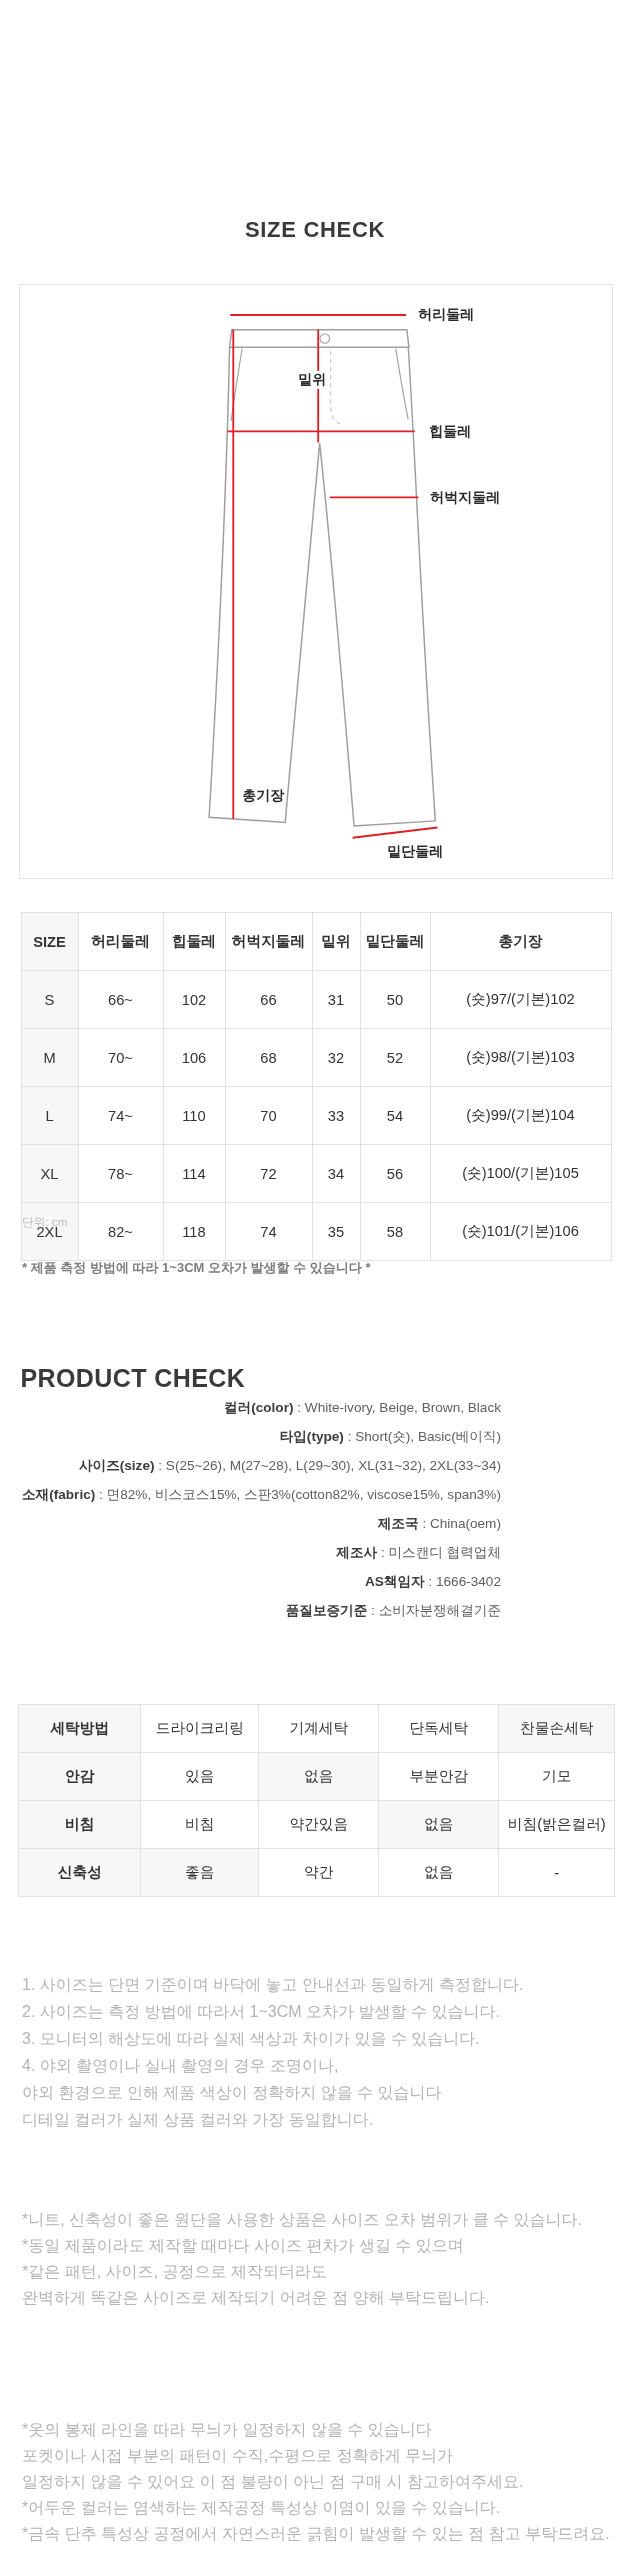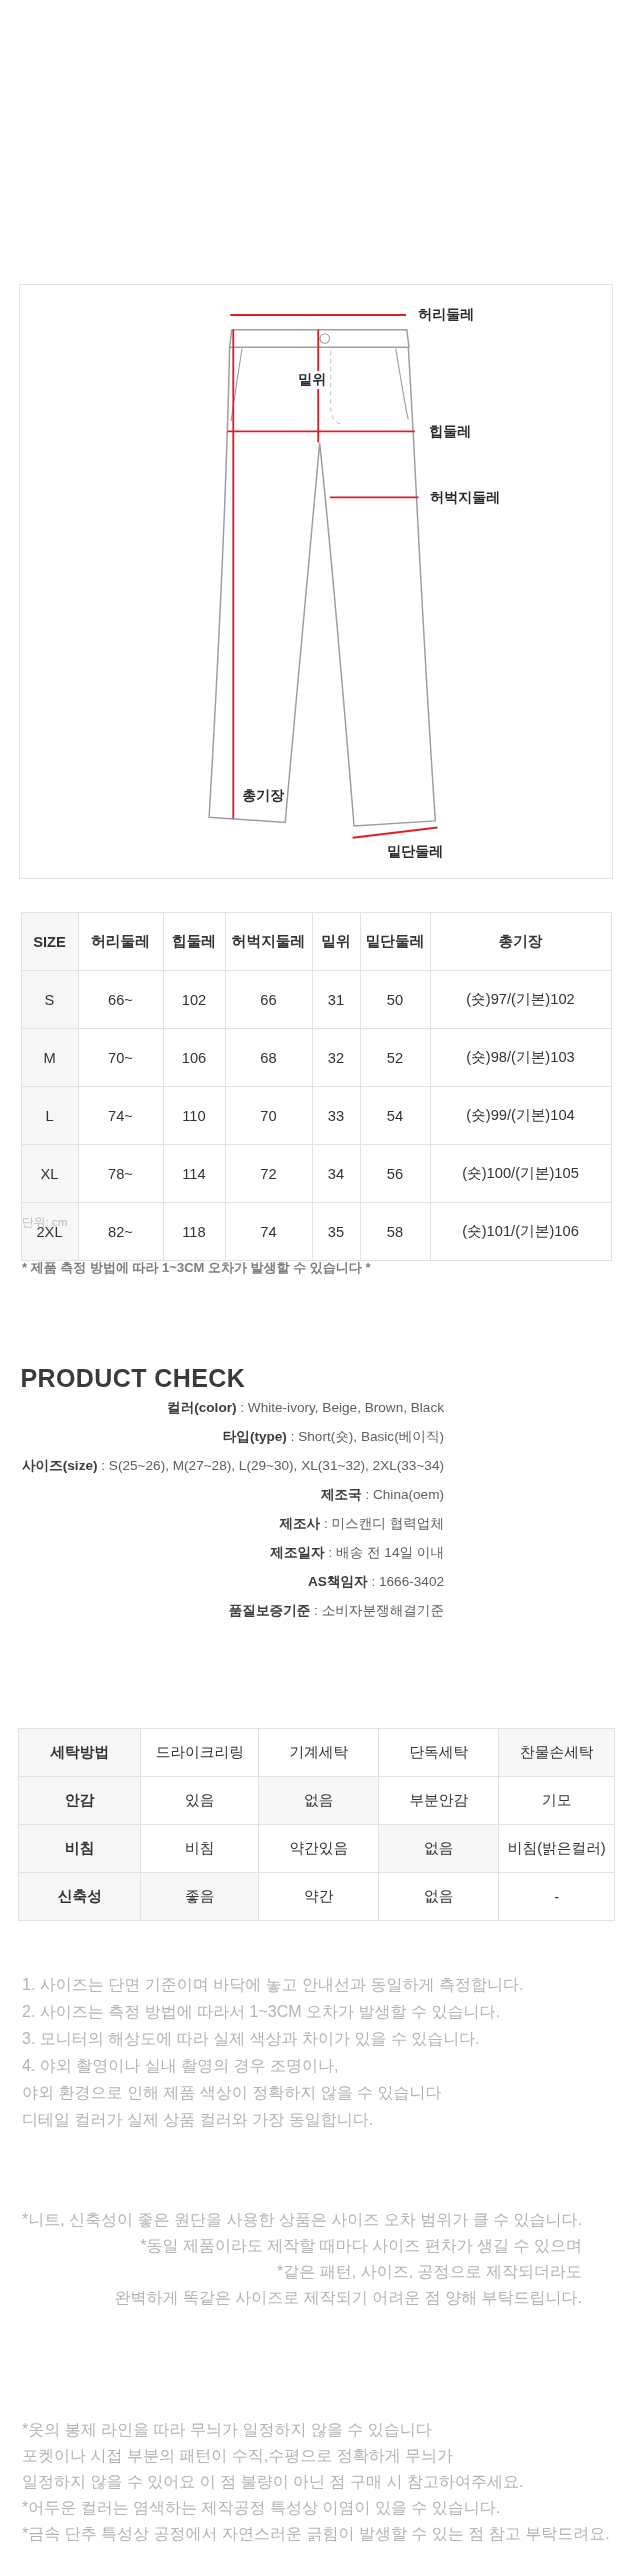"SIZE CHECK" div.abs { html: none -> <div>SIZE CHECK</div> }
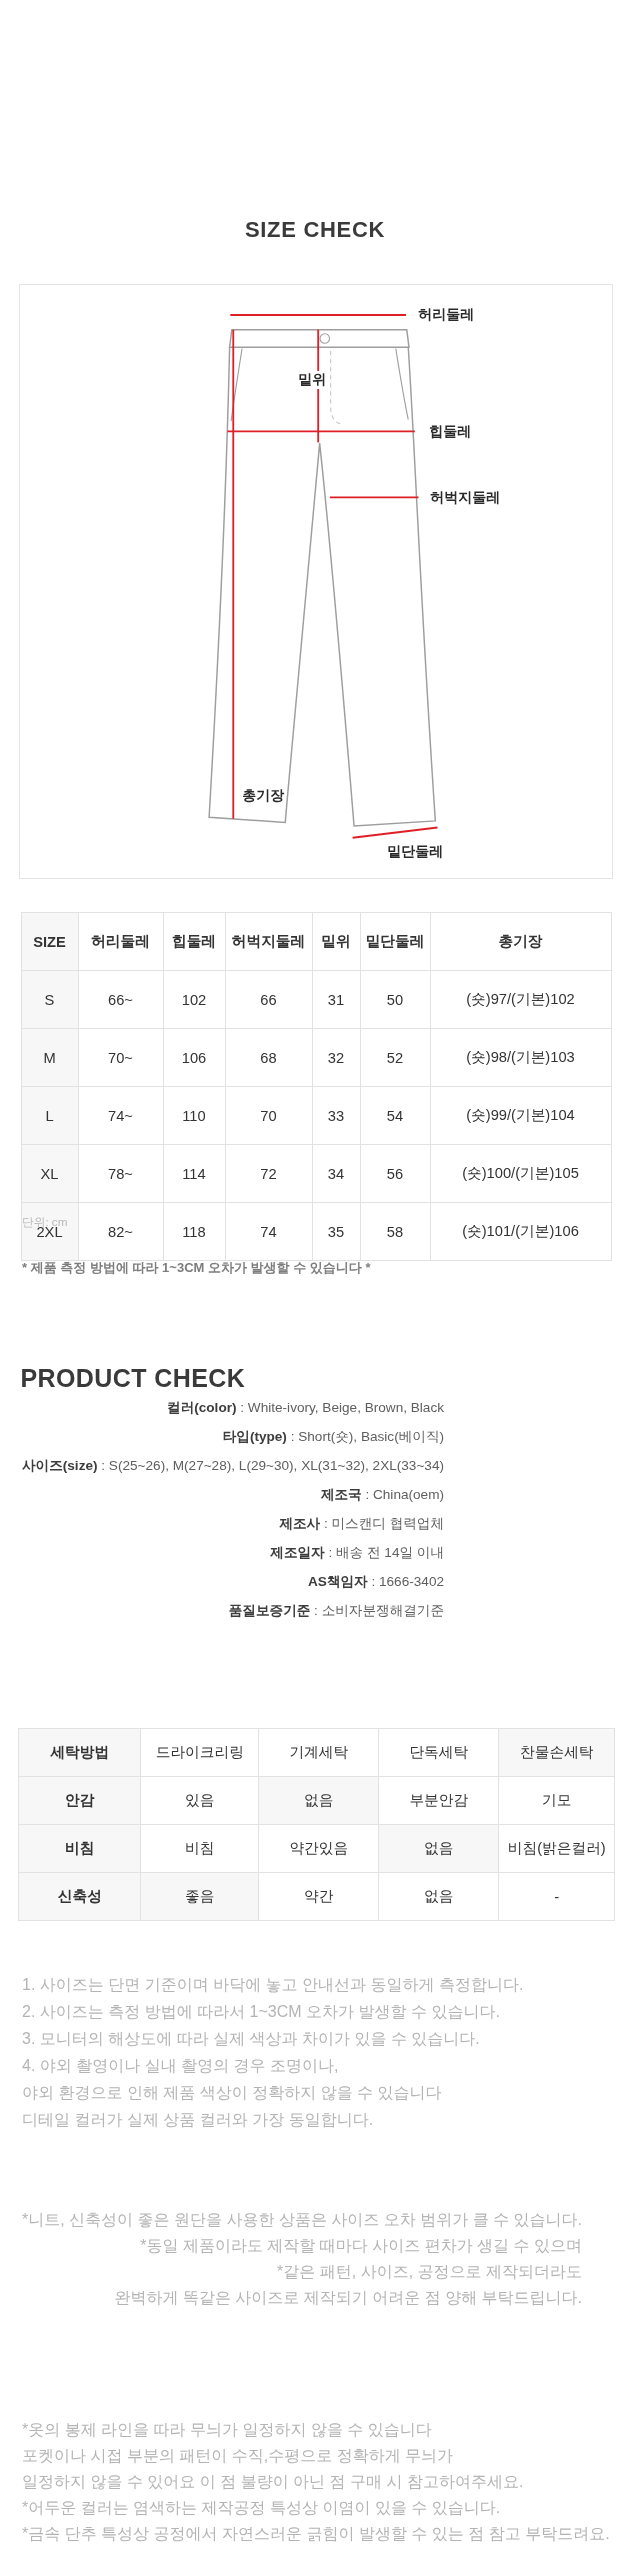"소재(fabric) : 면82%, 비스코스15%," div.pi-row { html: none -> <div><span>소재(fabric)</span><span> : 면82%, 비스코스15%, 스판3%(cotton82%, viscose15%, span3%)</span></div> }
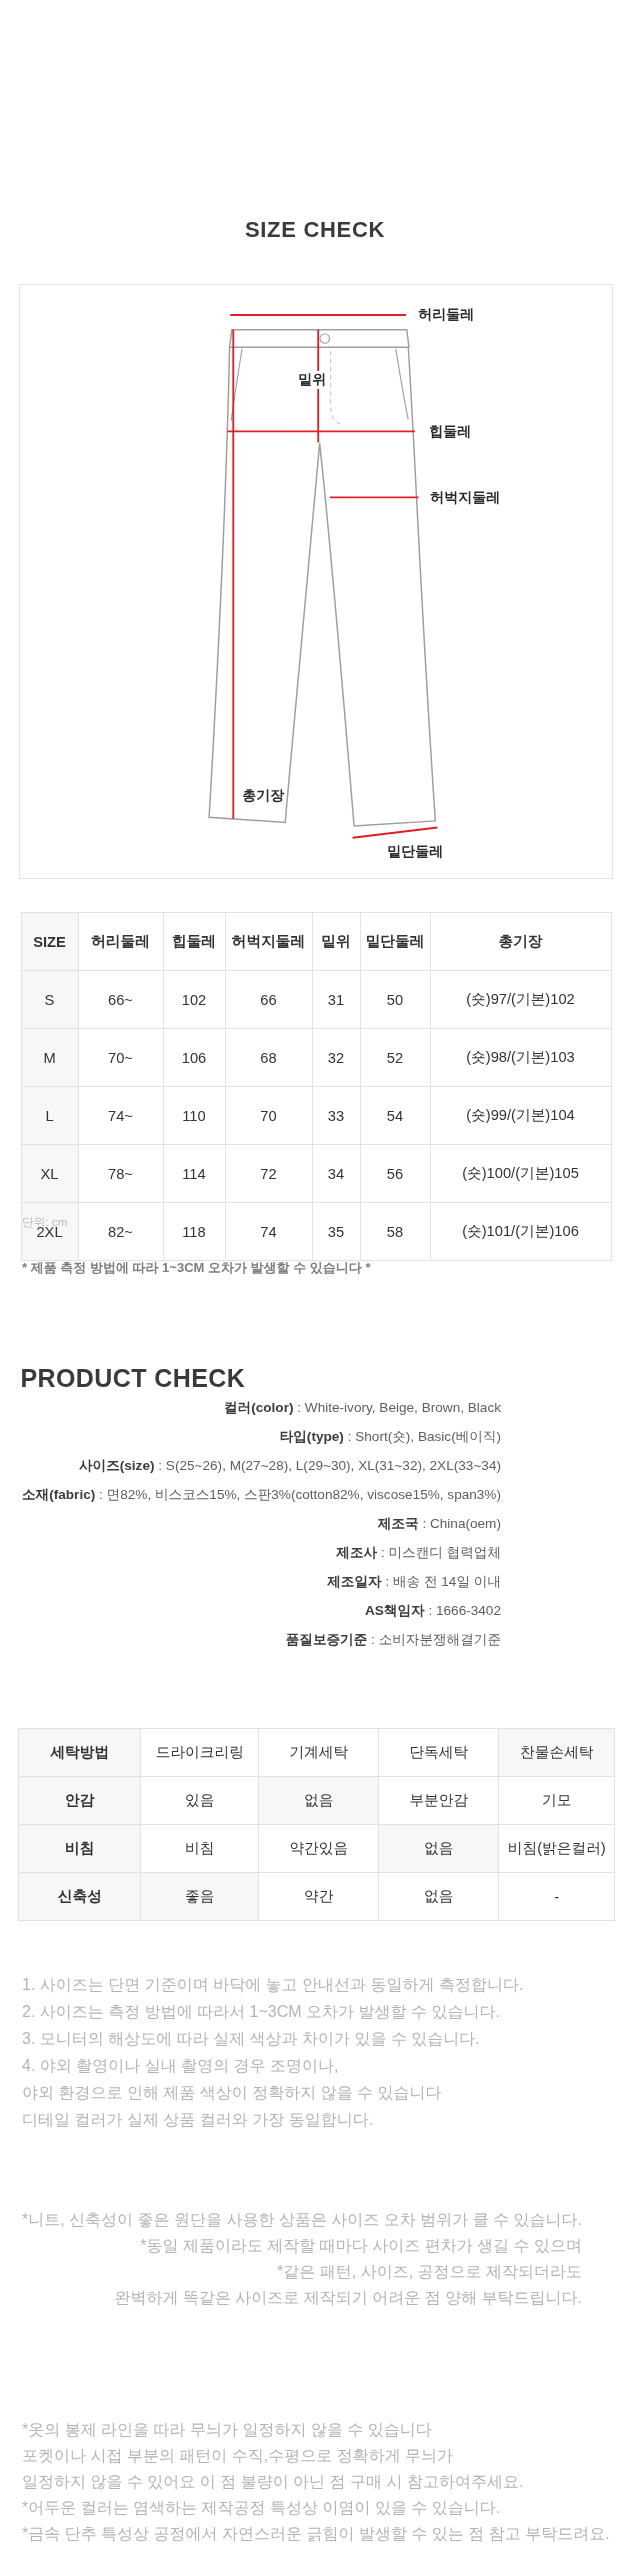"제조일자 : 배송 전 14일" div.pi-row { html: <div><span>제조일자</span><span> : 배송 전 14일 이내</span></div> -> none }
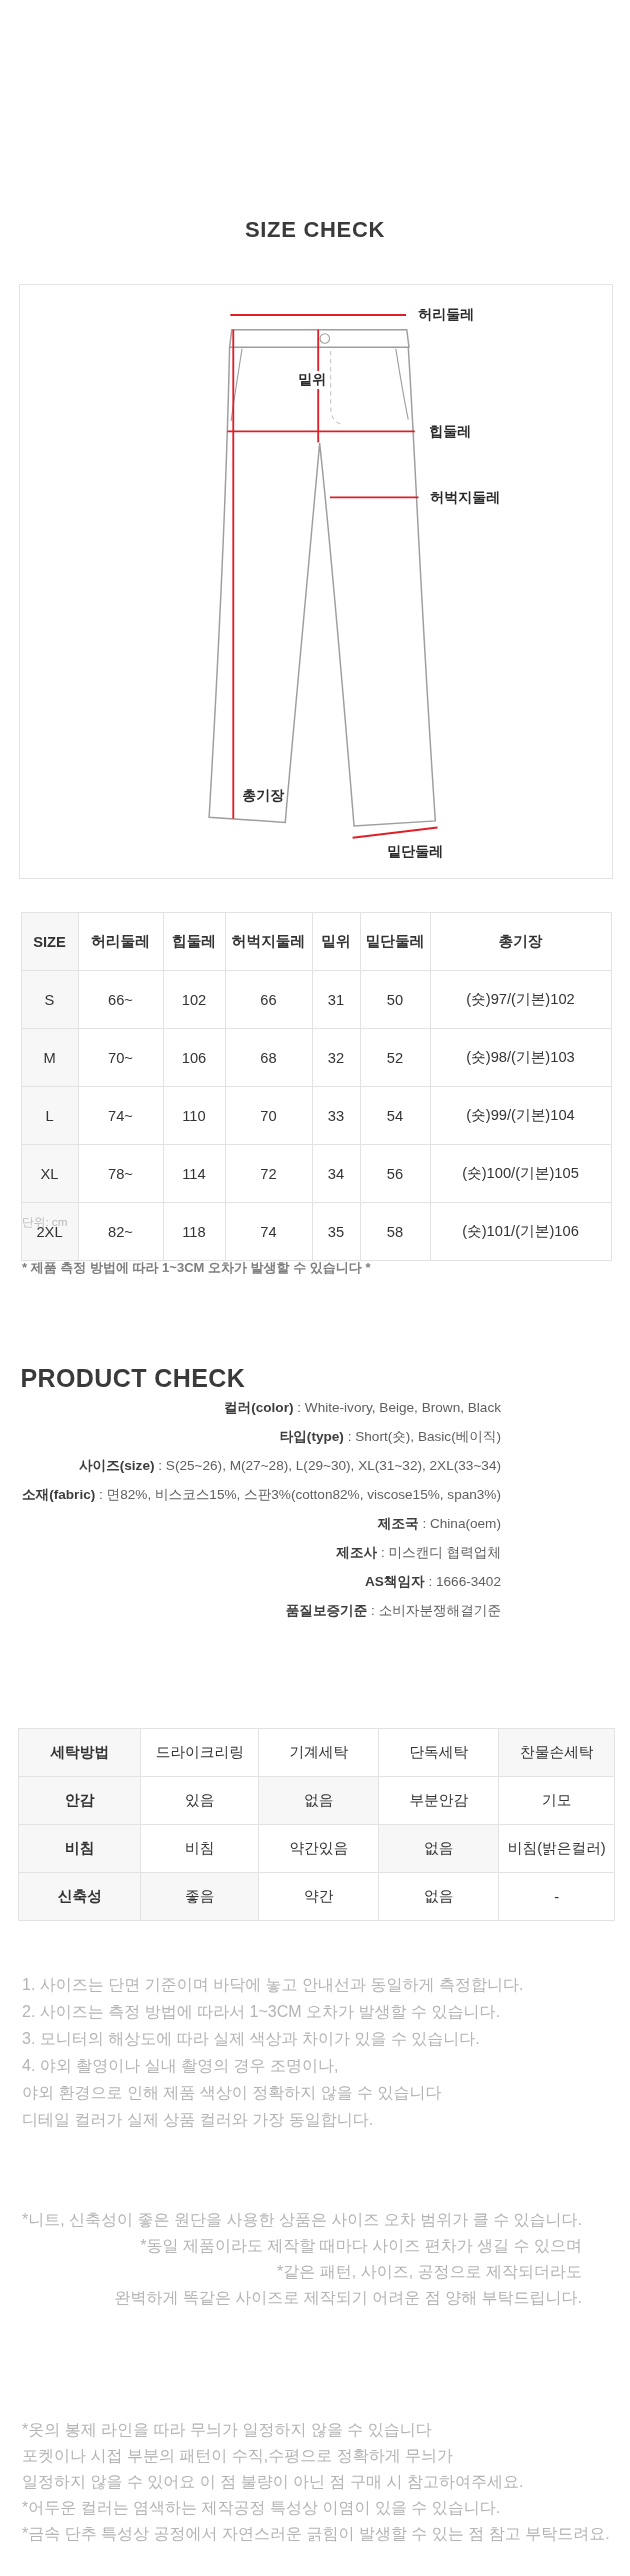"세탁방법" .care-table { margin-top: 24px -> none }
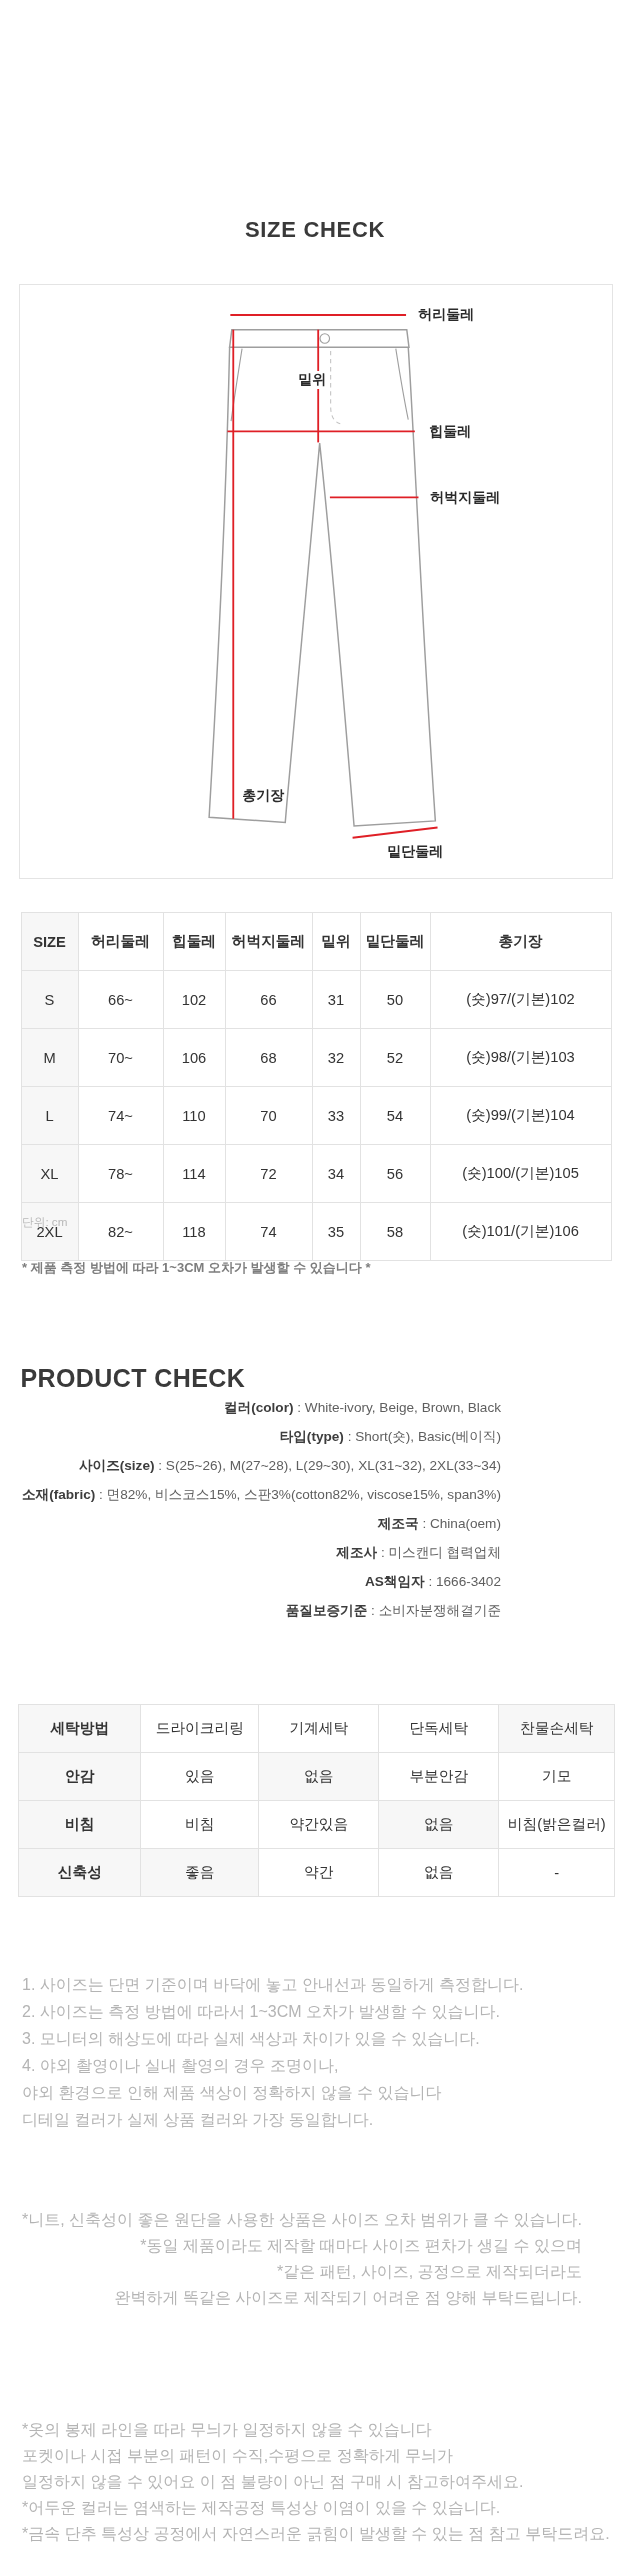"*니트, 신축성이 좋은 원단을 사용한" .nb2 div { text-align: right -> none }
